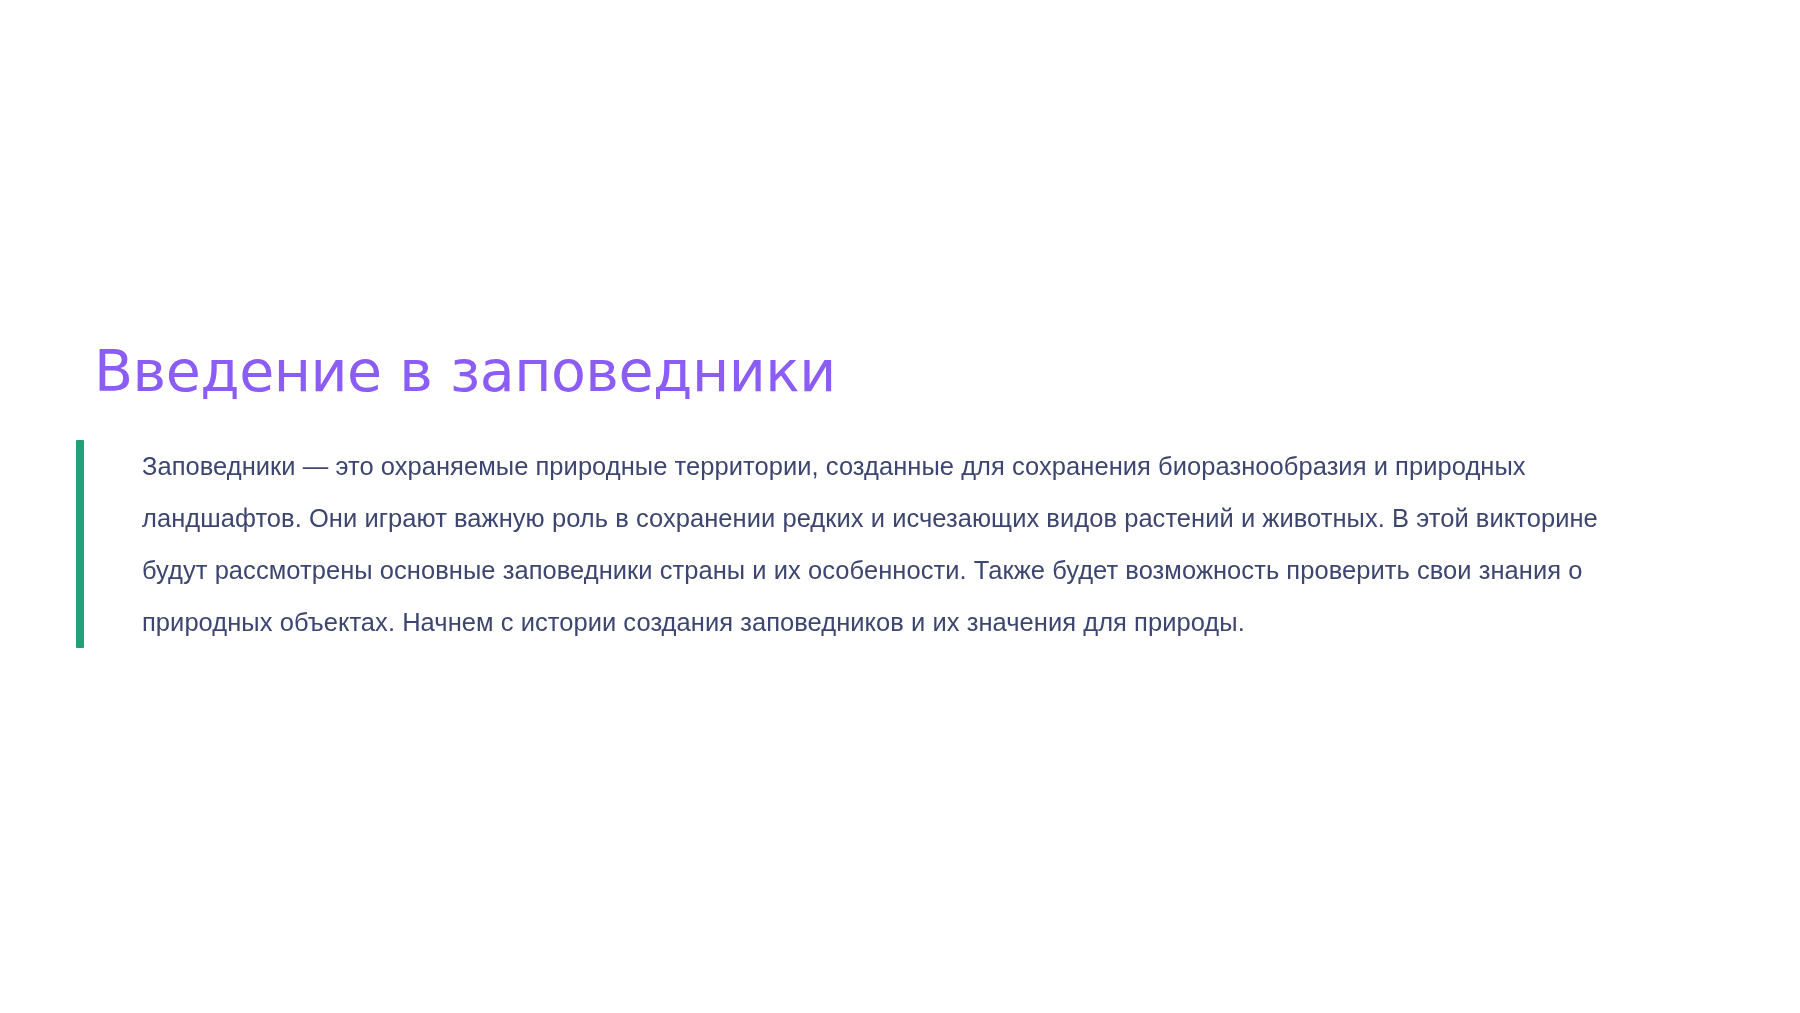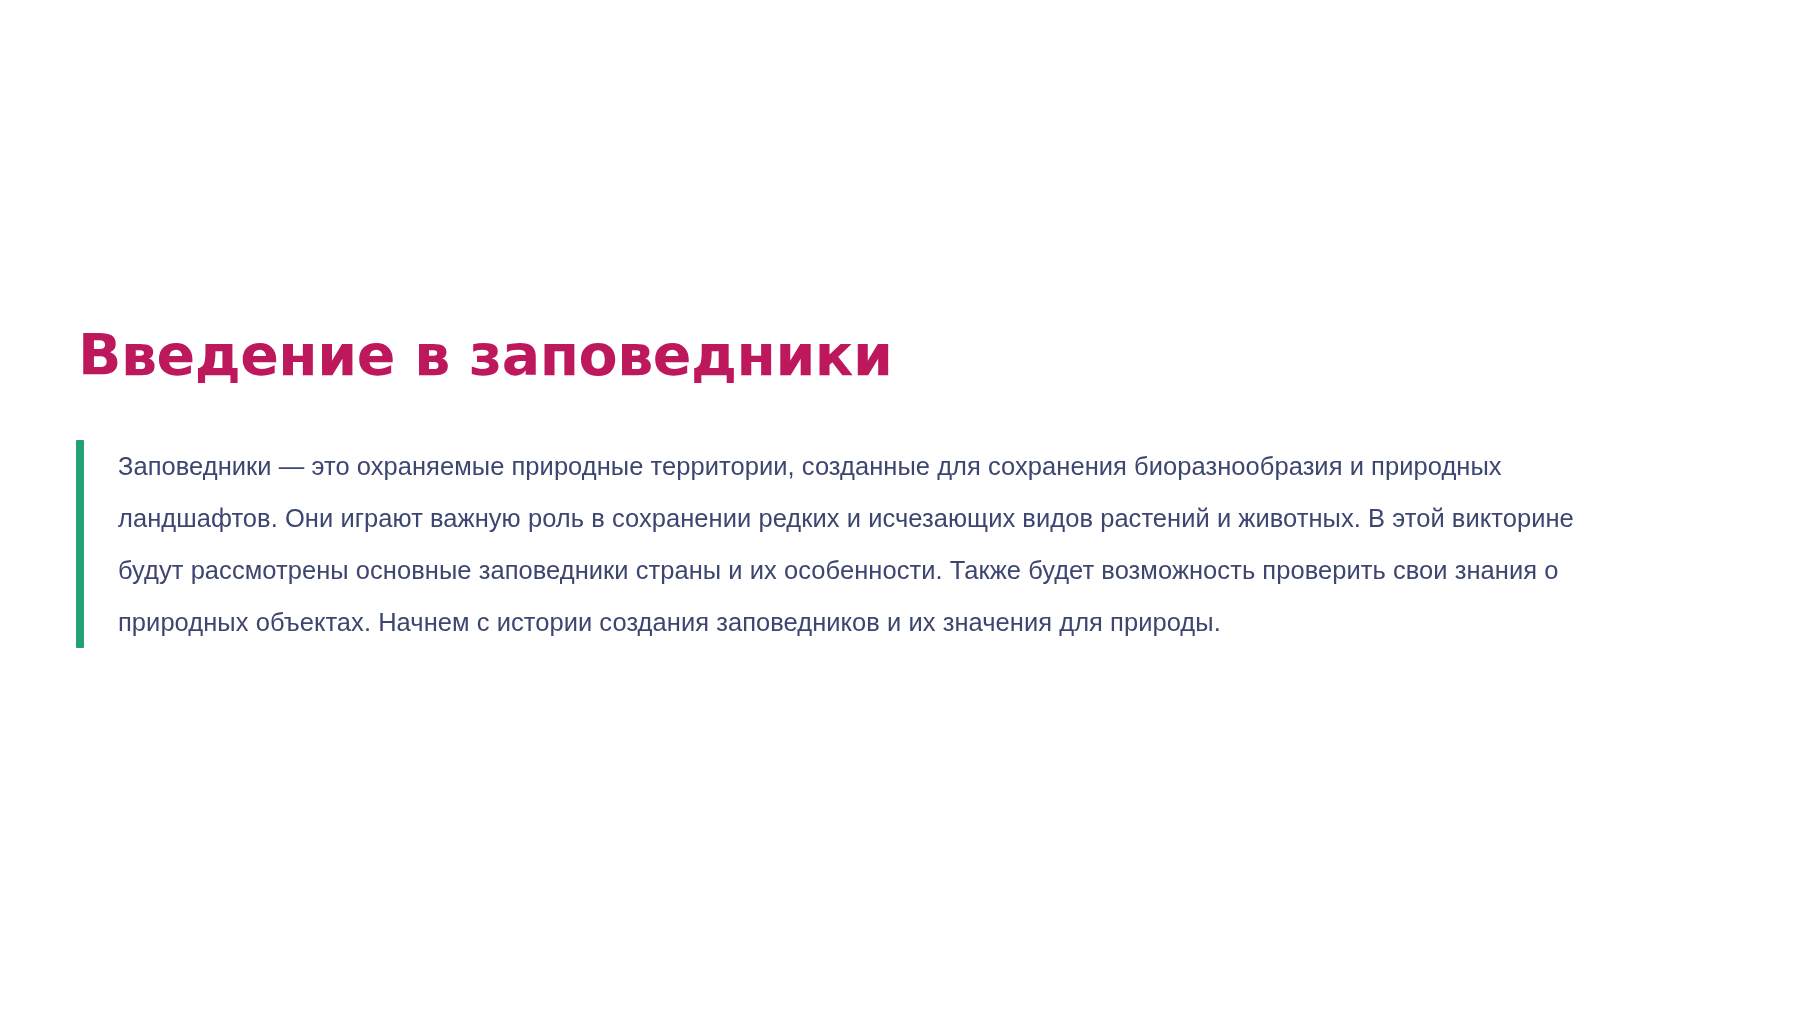"Введение в заповедники" #page-title { color: #be185d -> #8b5cf6; font-weight: 700 -> 400; margin: 0 -> 16px }
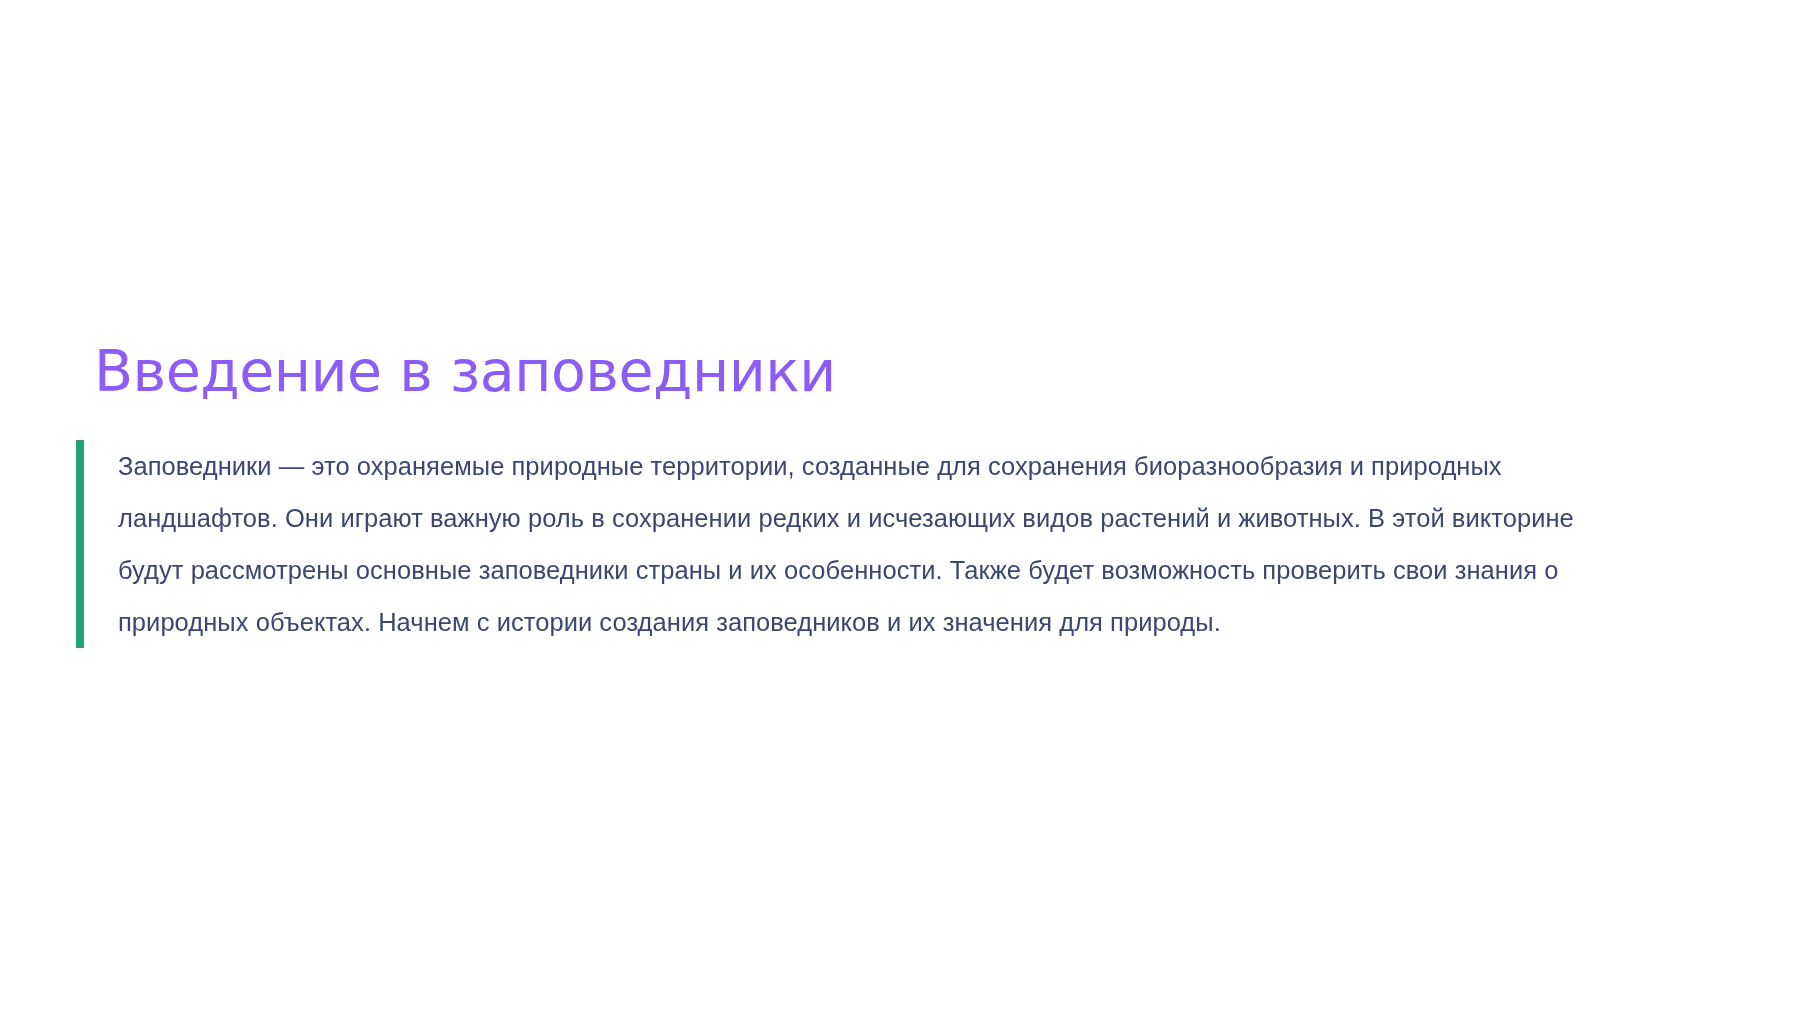"Заповедники — это охраняемые природные" #body-text-wrap { padding-left: 34px -> 58px }
